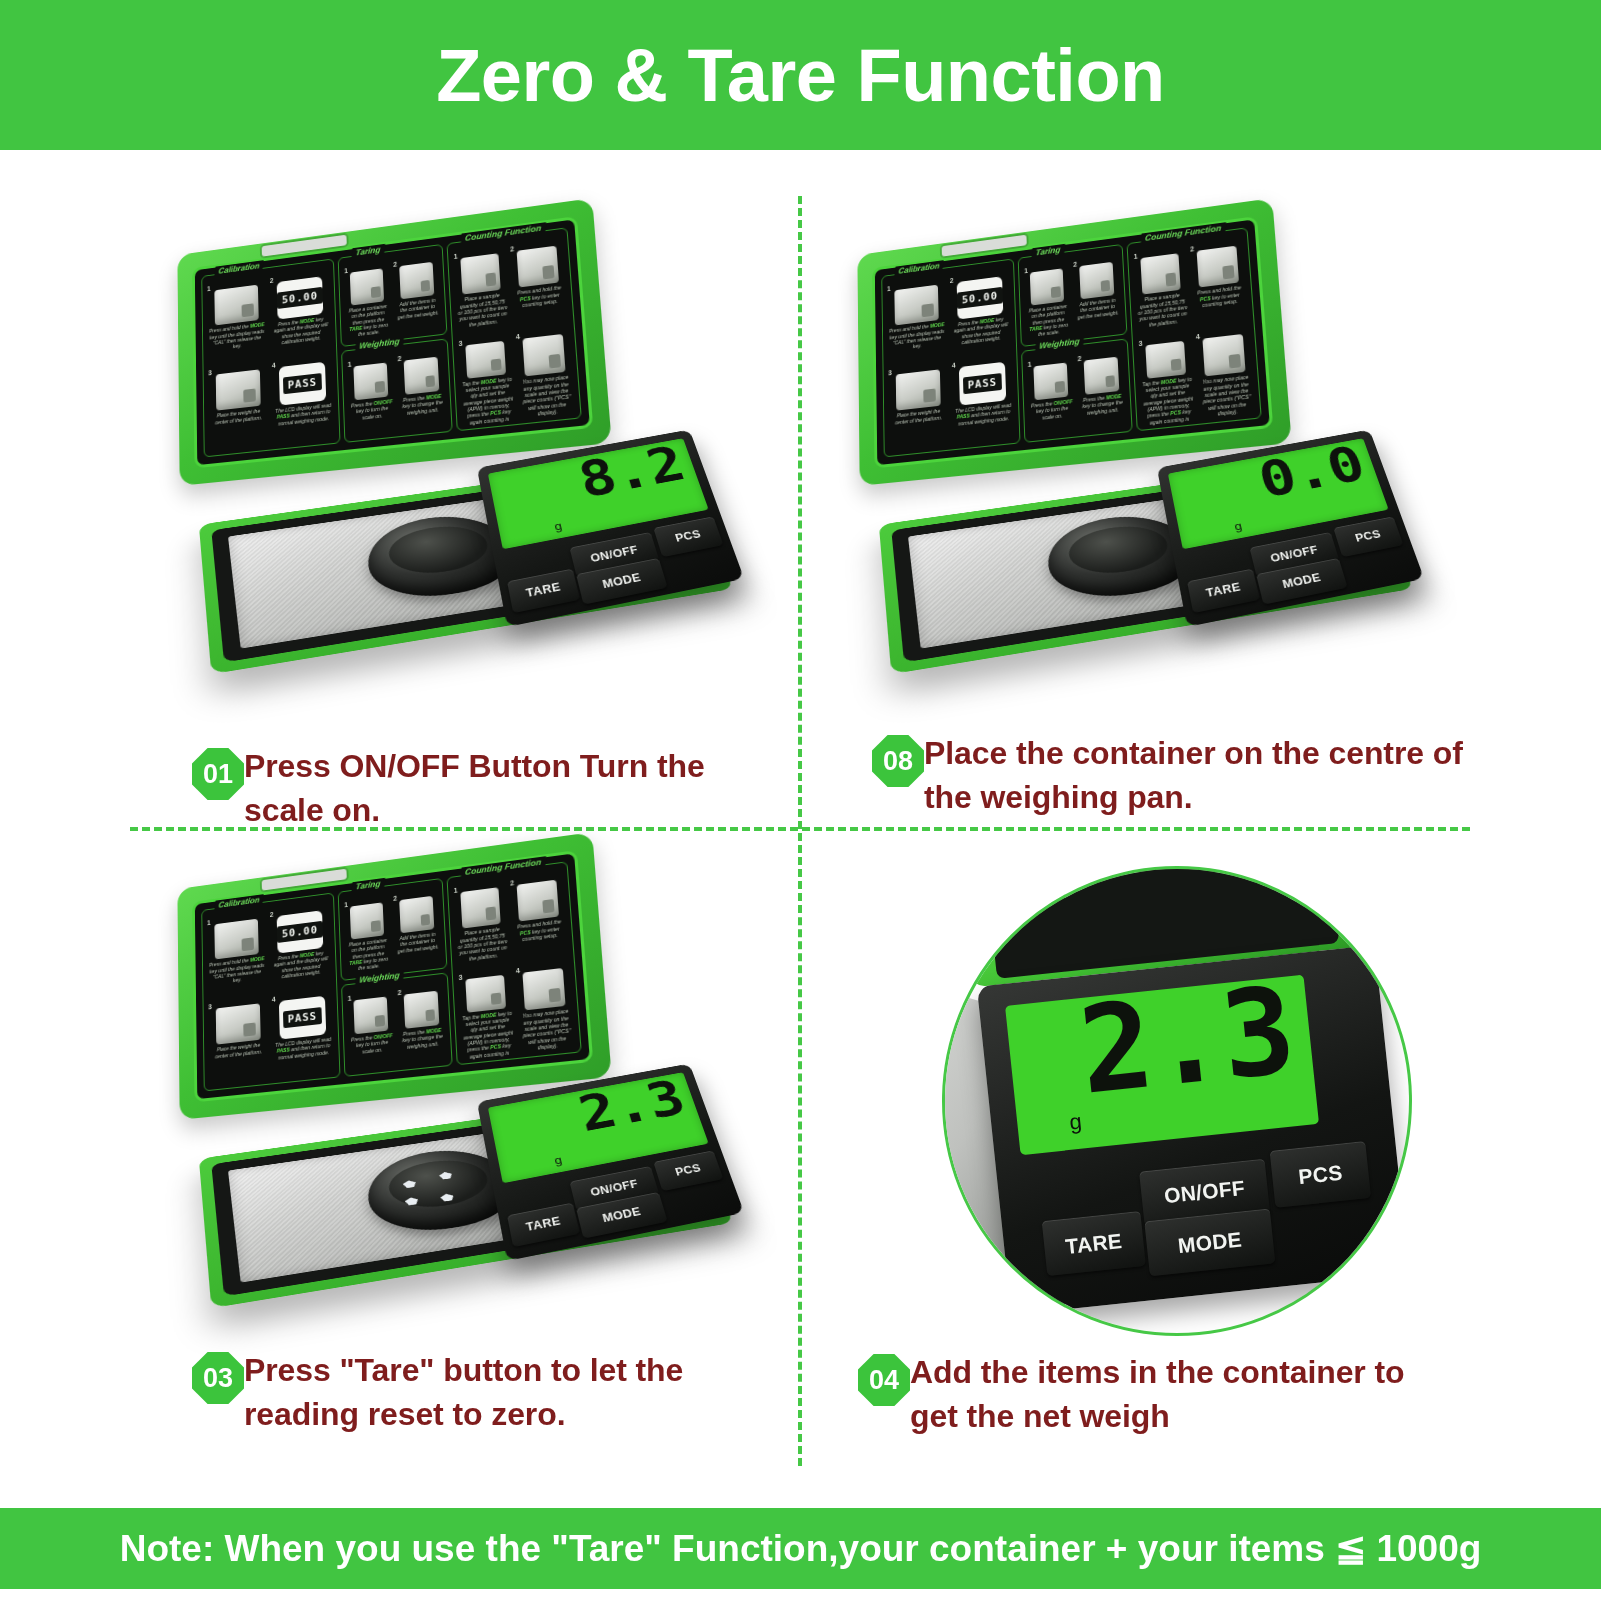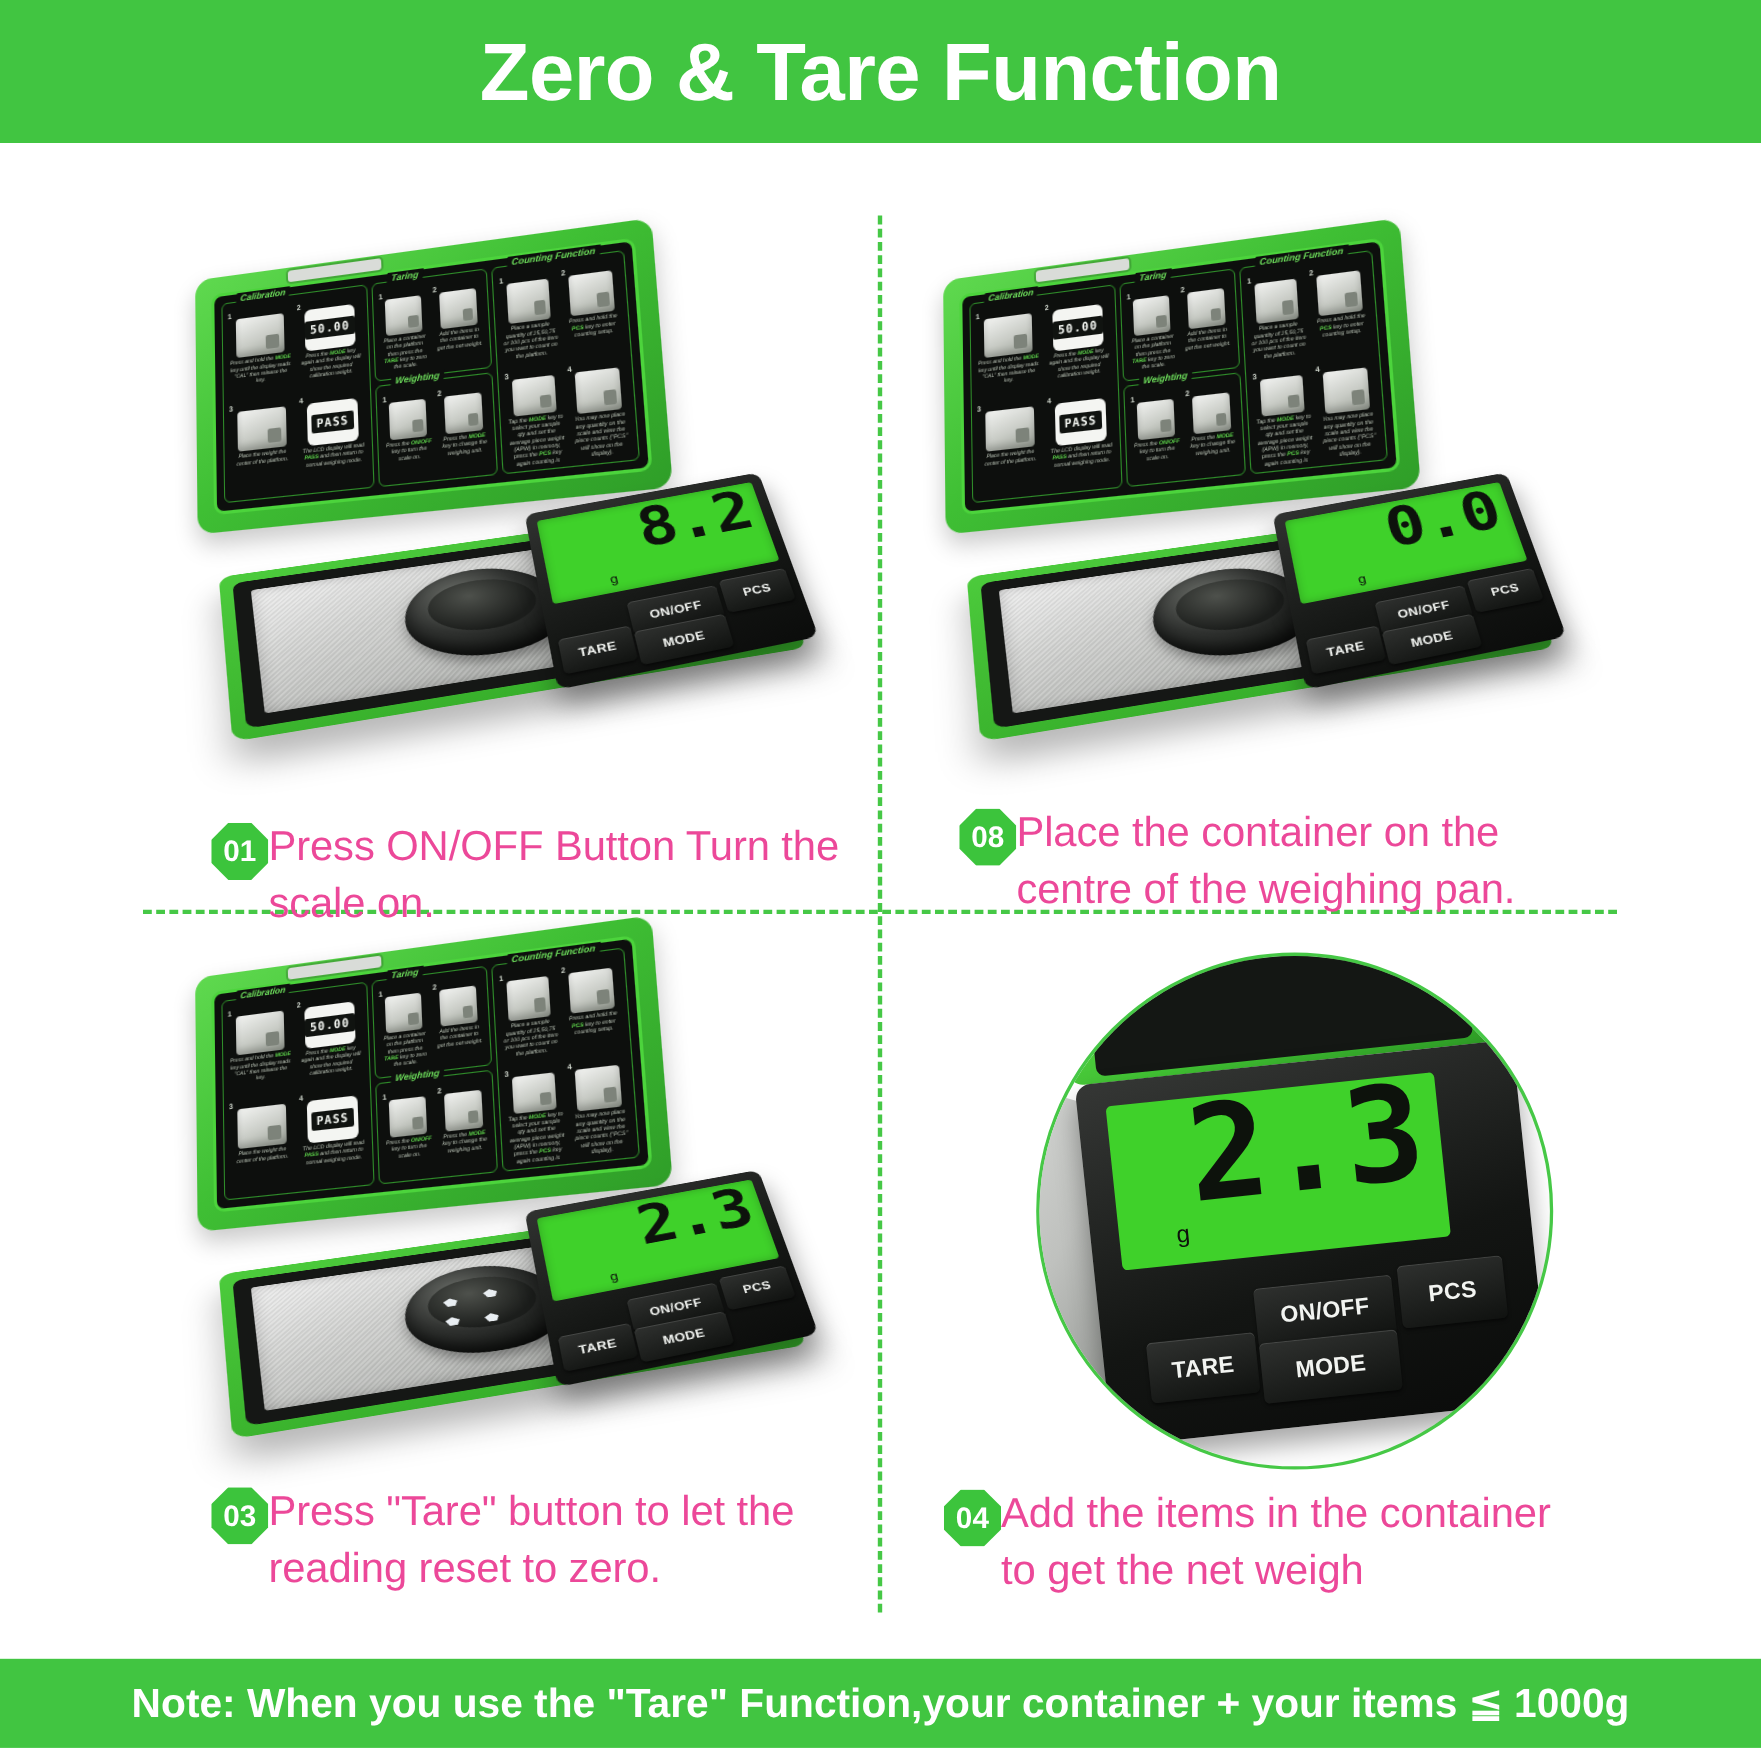"Zero & Tare Function" #header-banner { height: 130px -> 150px }
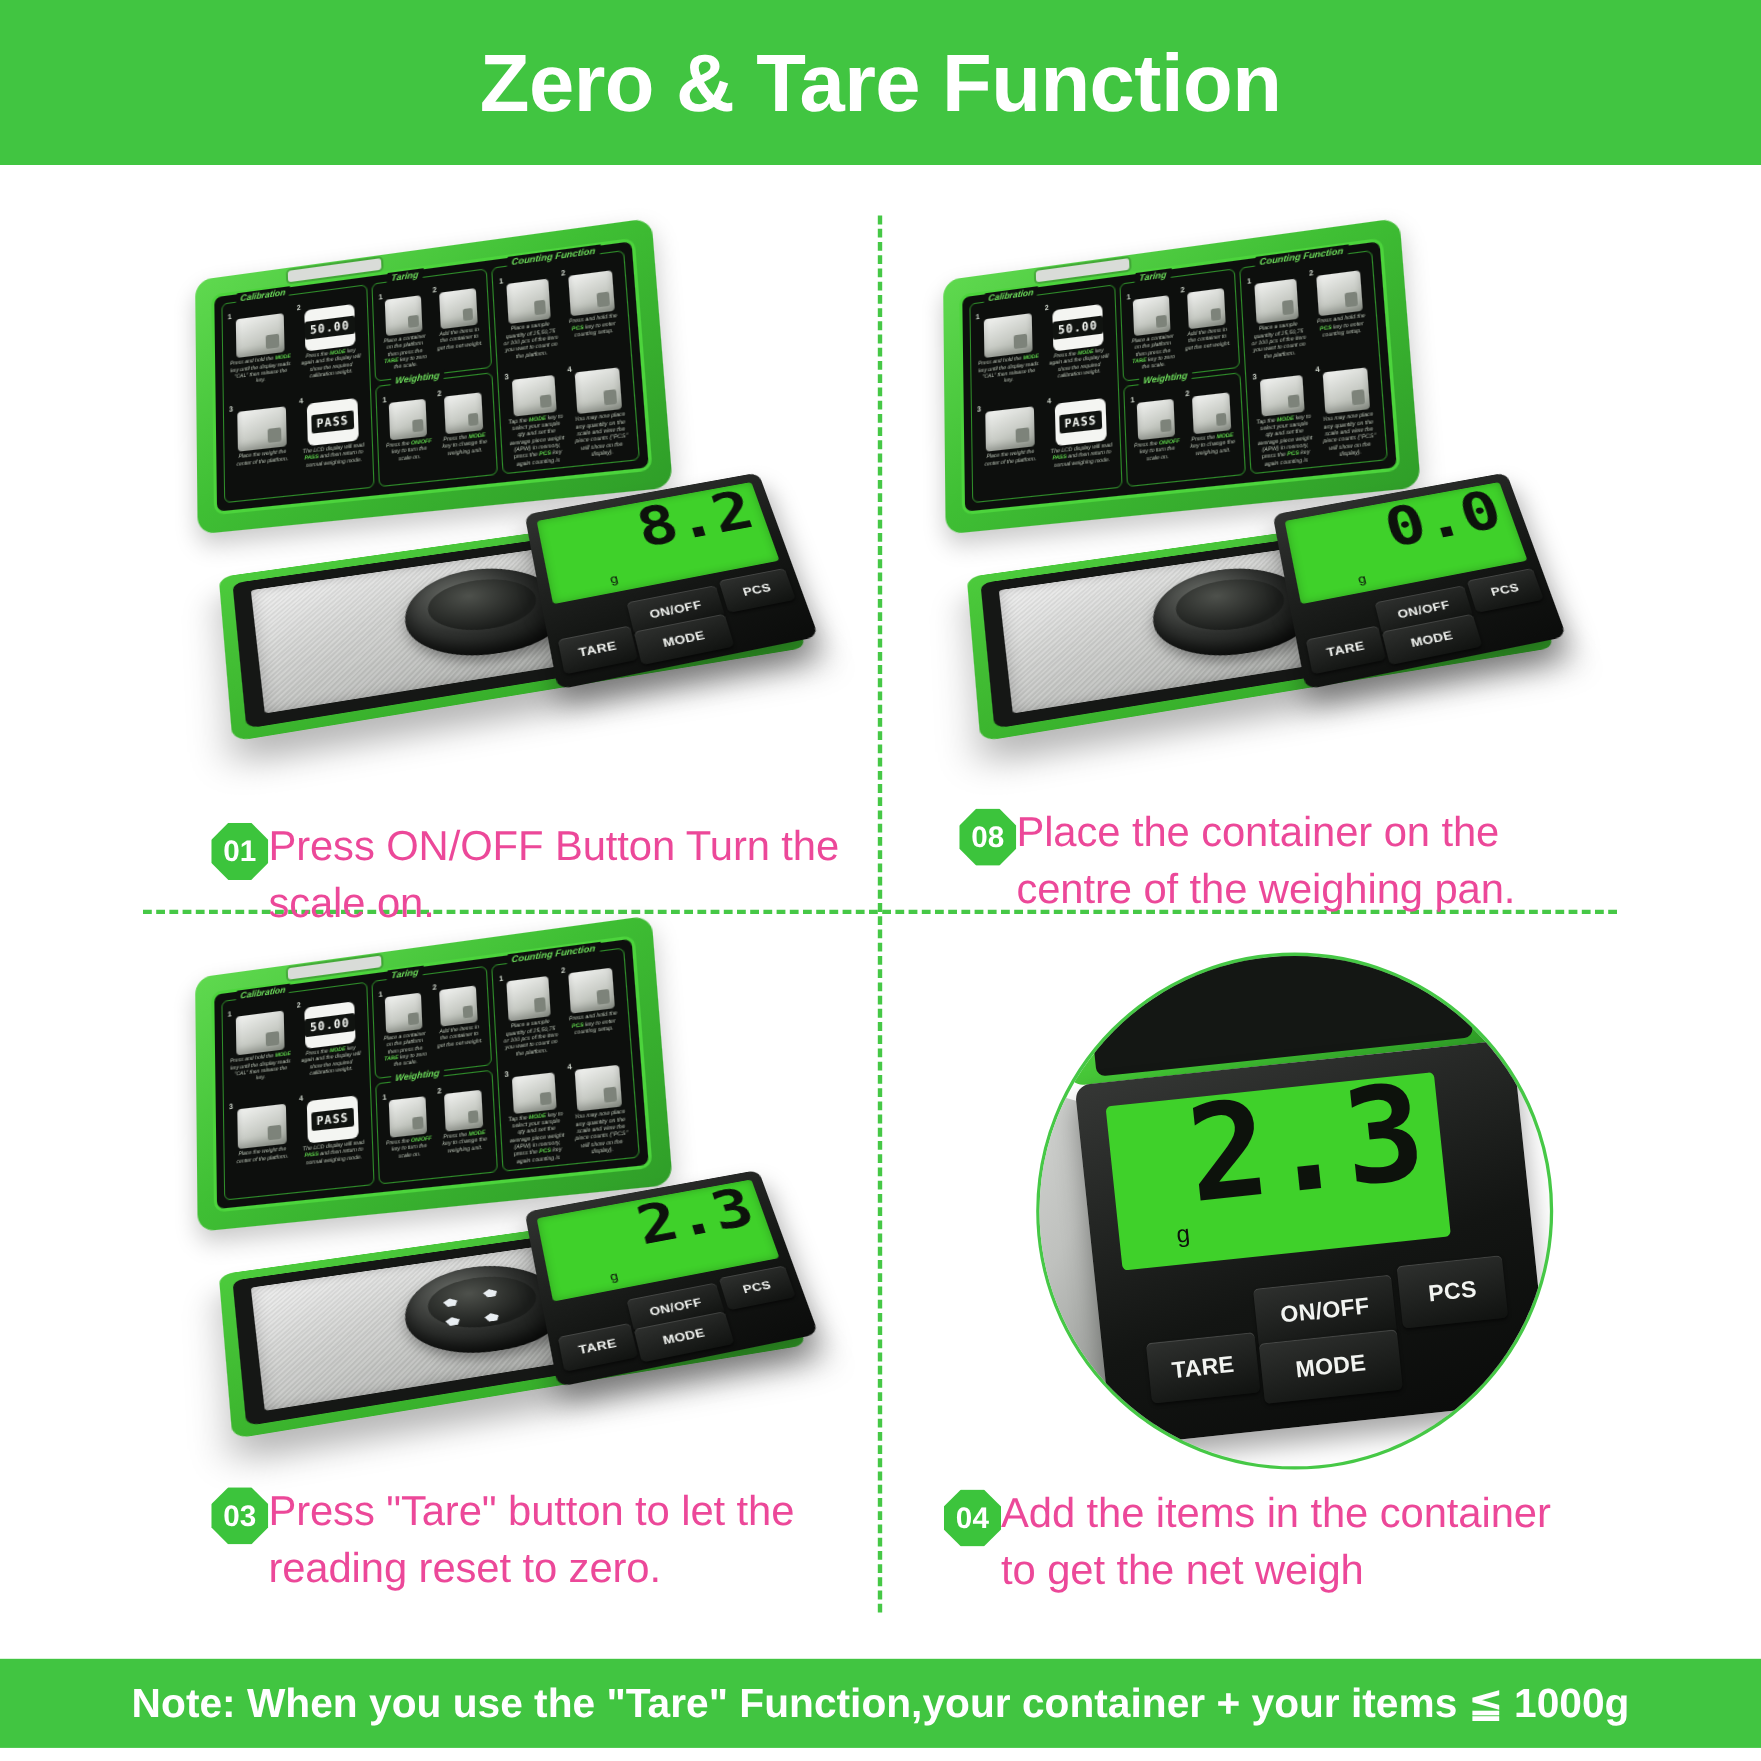"Press ON/OFF Button Turn the" .caption-text { color: #ec4899 -> #7f1d1d; font-size: 38px -> 32px; font-weight: normal -> bold }
